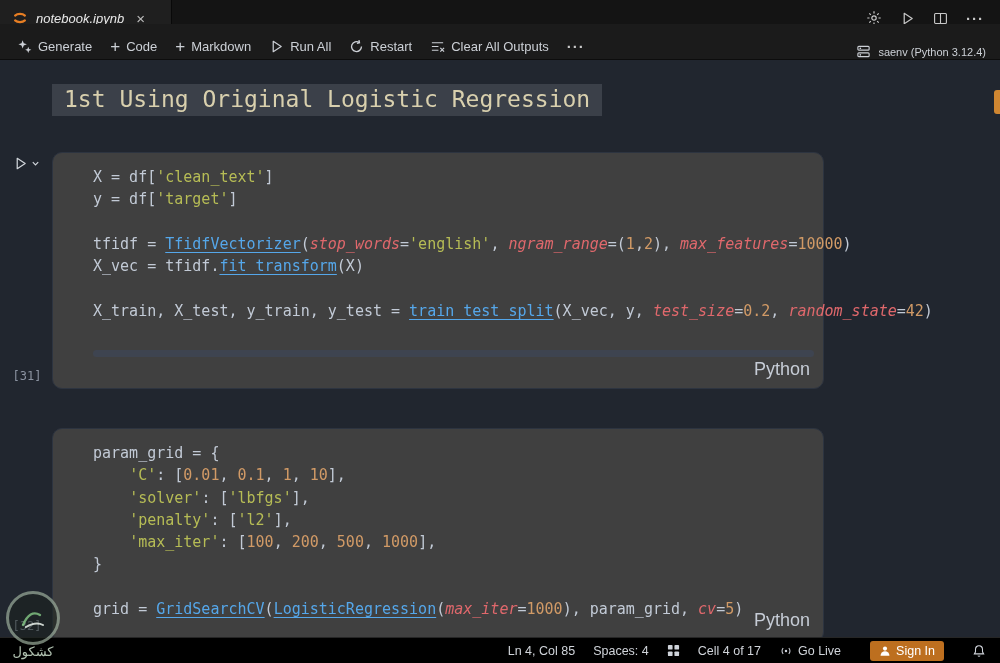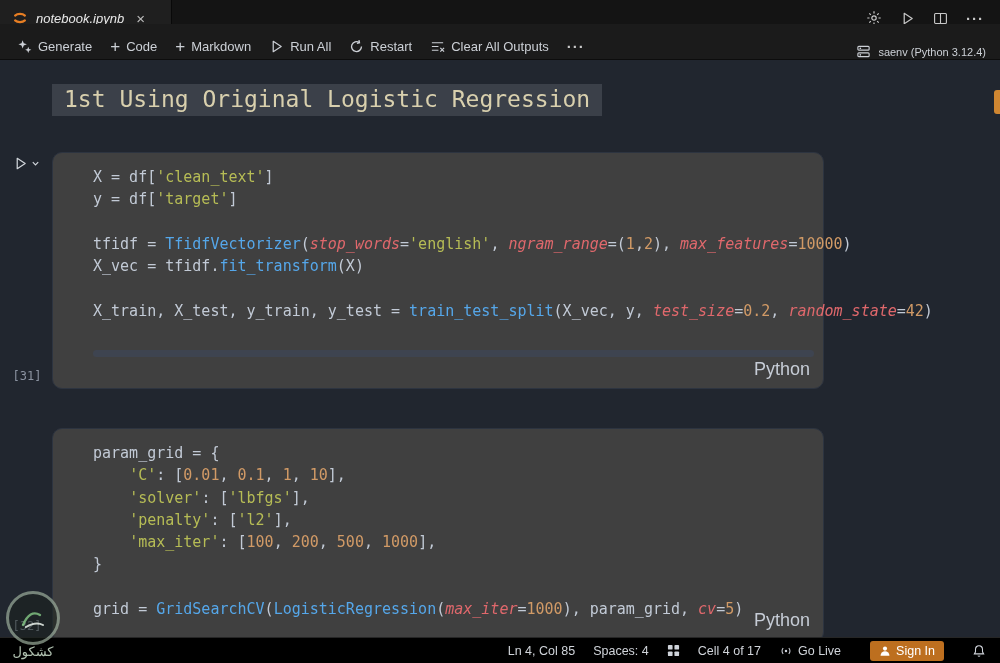"TfidfVectorizer" .tk-f { text-decoration: none -> underline }
